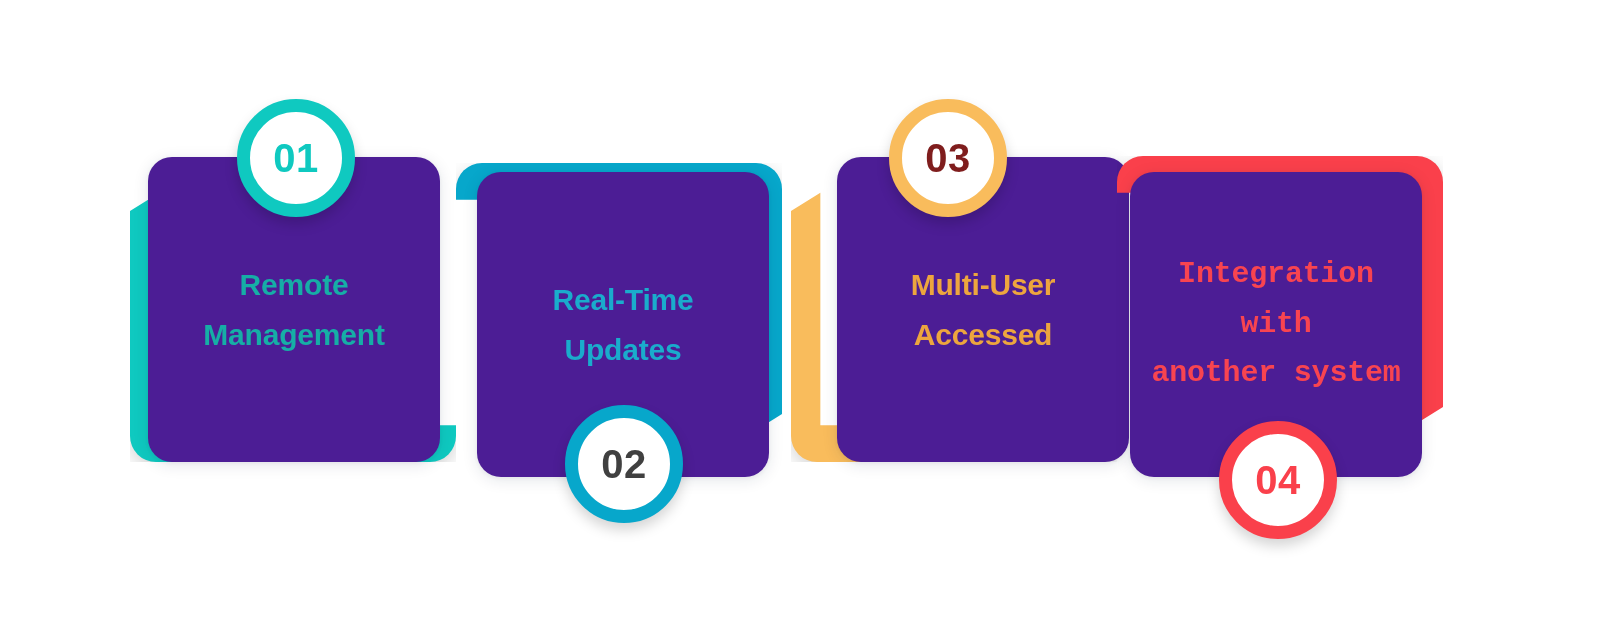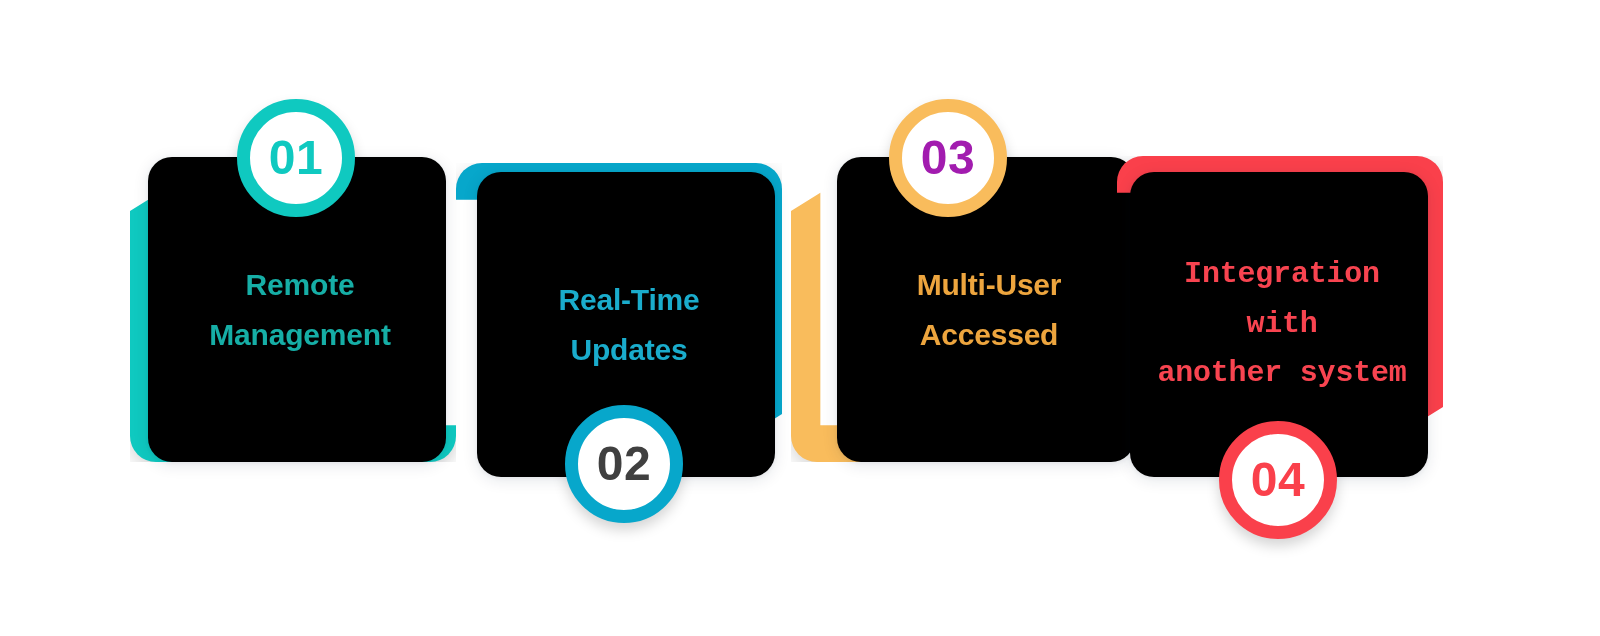"01" .badge-num { font-size: 48px -> 40px }
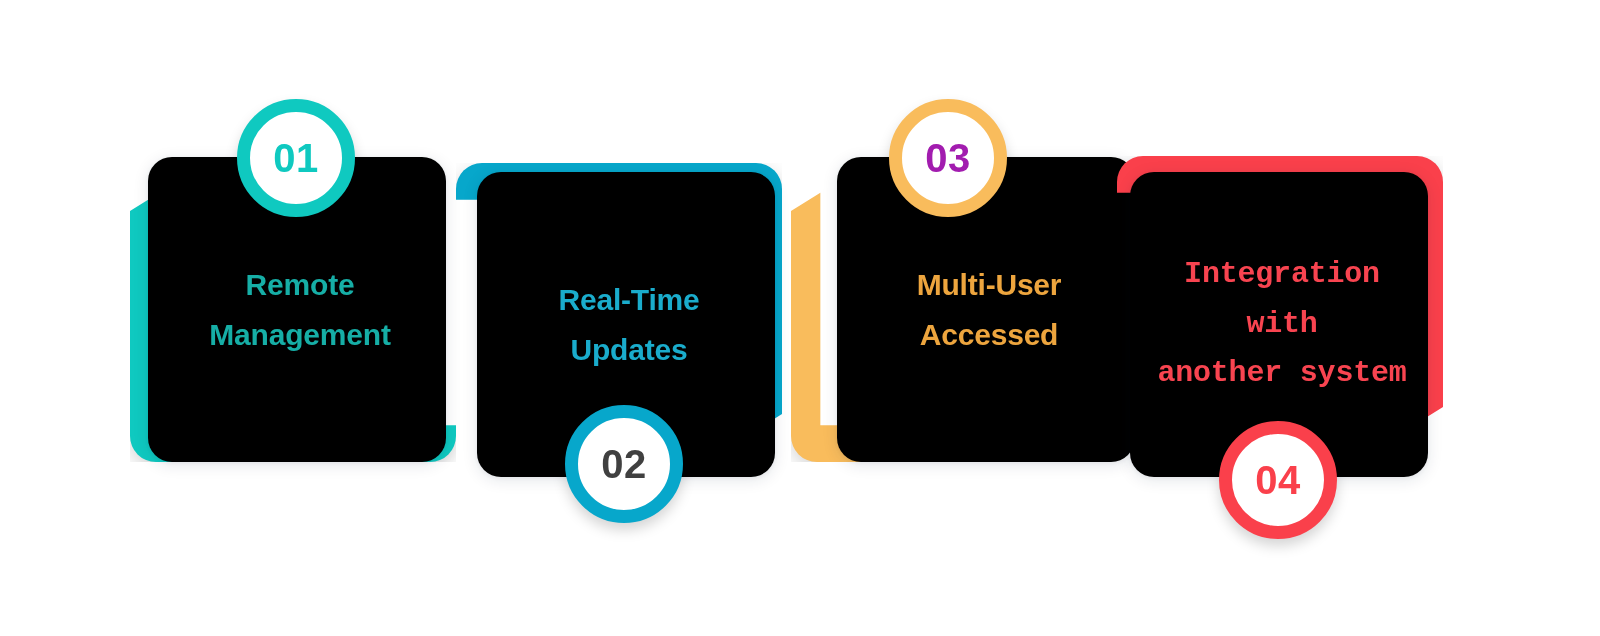"03" span.badge-num { color: #a21caf -> #7f1d1d }
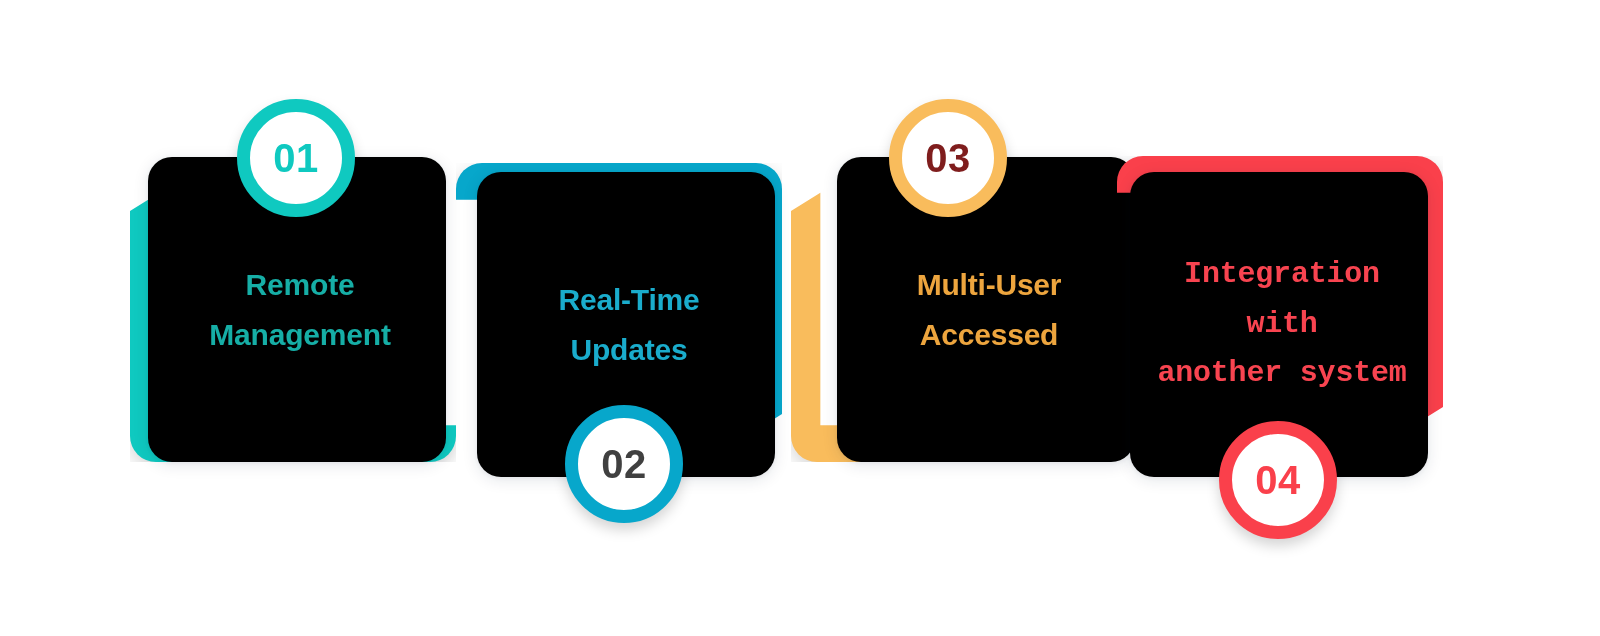"Remote" .card { background: #000000 -> #4c1d95; padding-left: 6px -> none }
